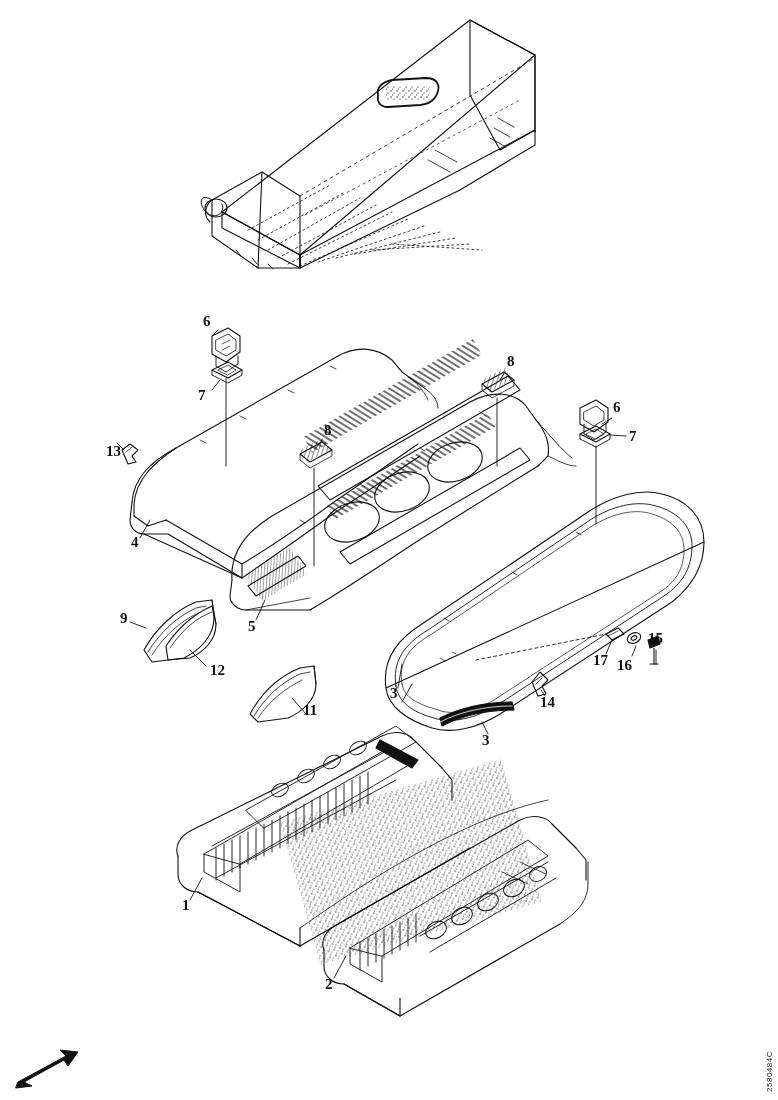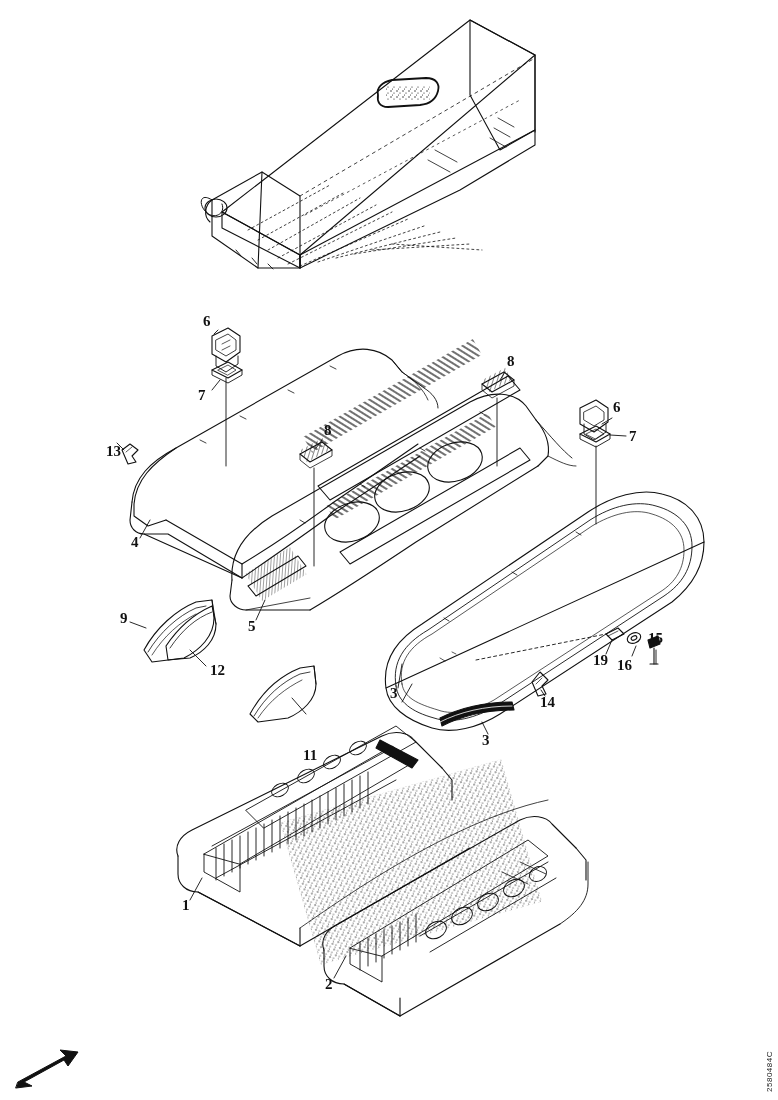"19" div.callout { text: 19 -> 17 }
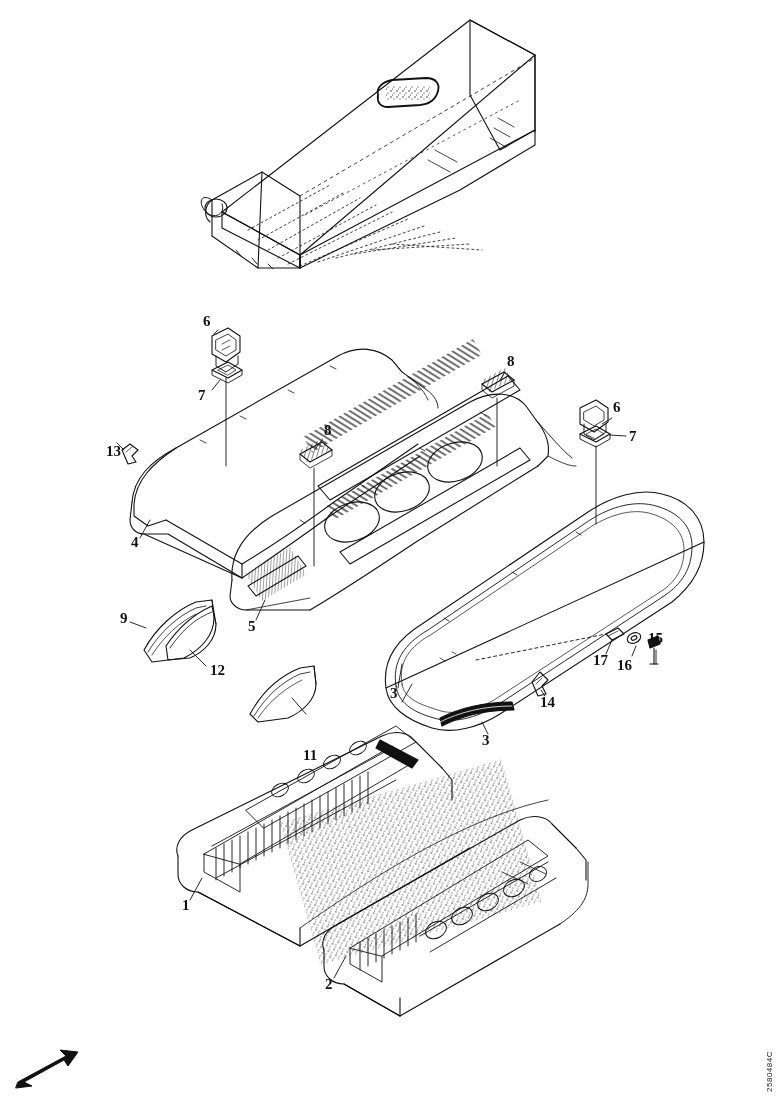"11" div.callout { top: 748px -> 703px }
